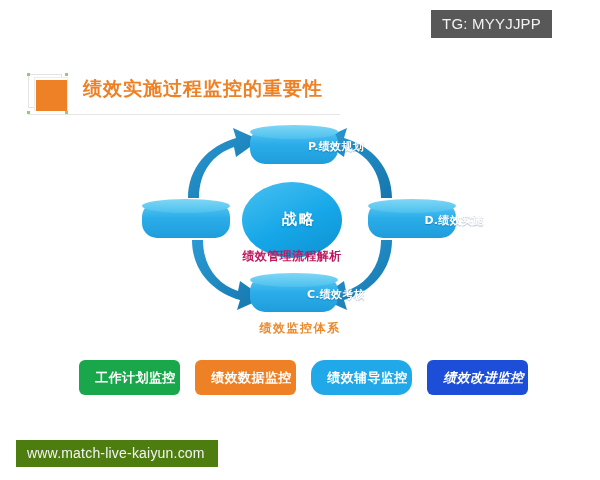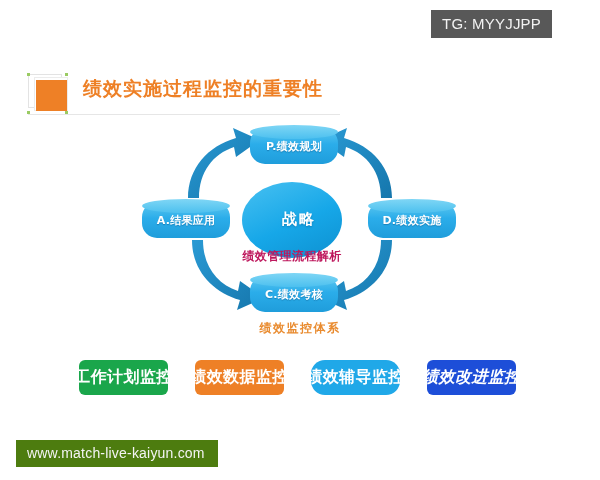"P.绩效规划" .node { padding-left: none -> 42px }
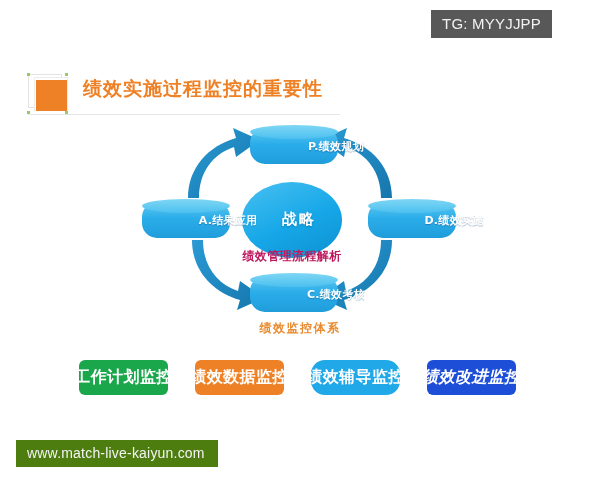"A.结果应用" div.node { html: <div>A.结果应用</div> -> none }
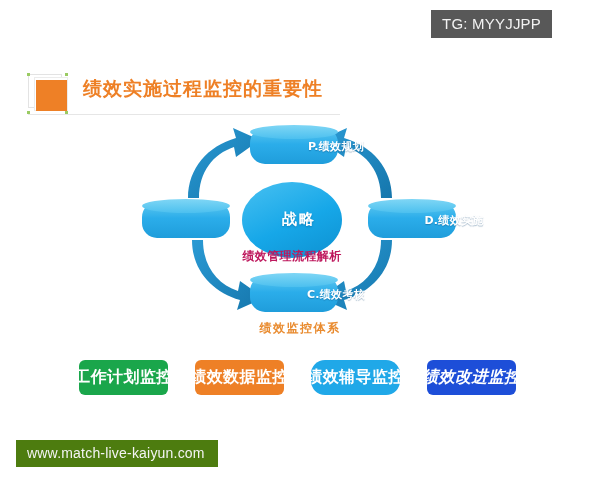"工作计划监控" .pill { font-size: 16px -> 13px; padding-left: none -> 12px }
